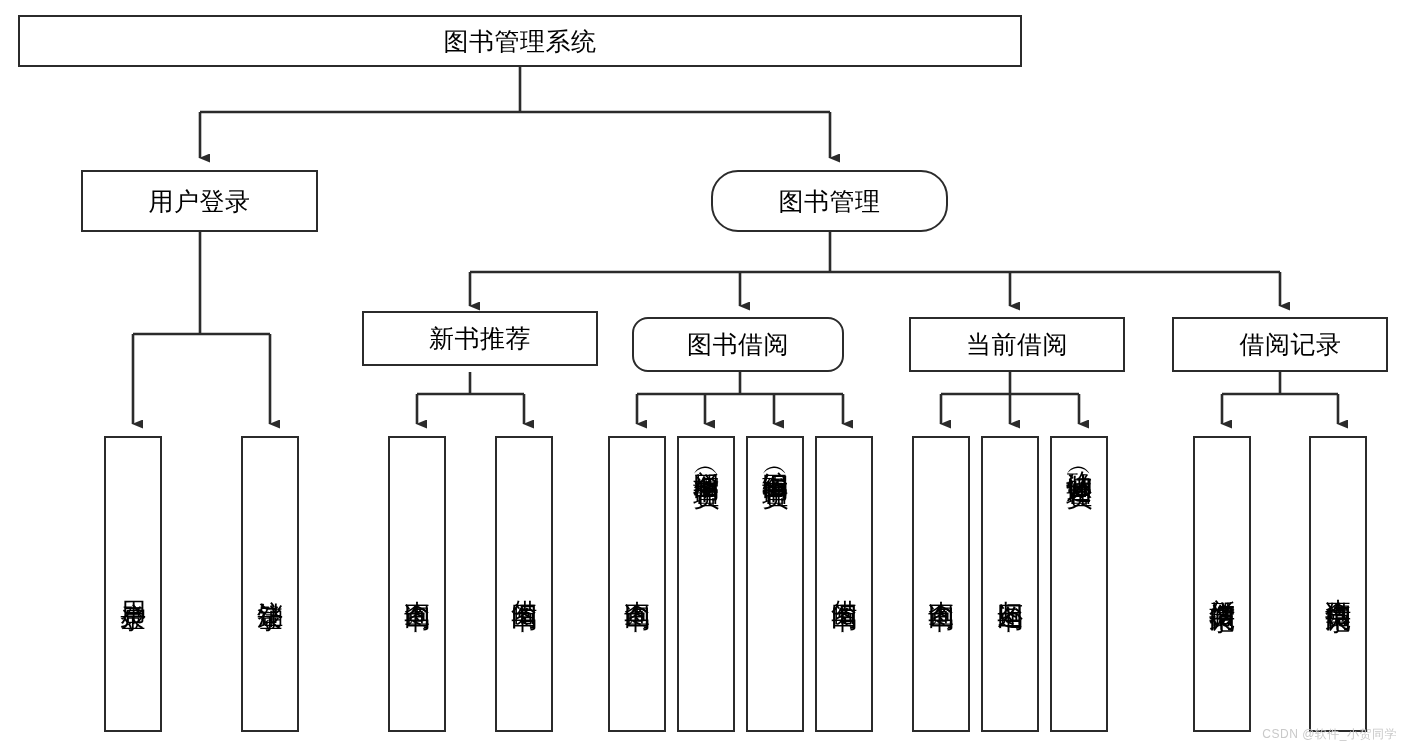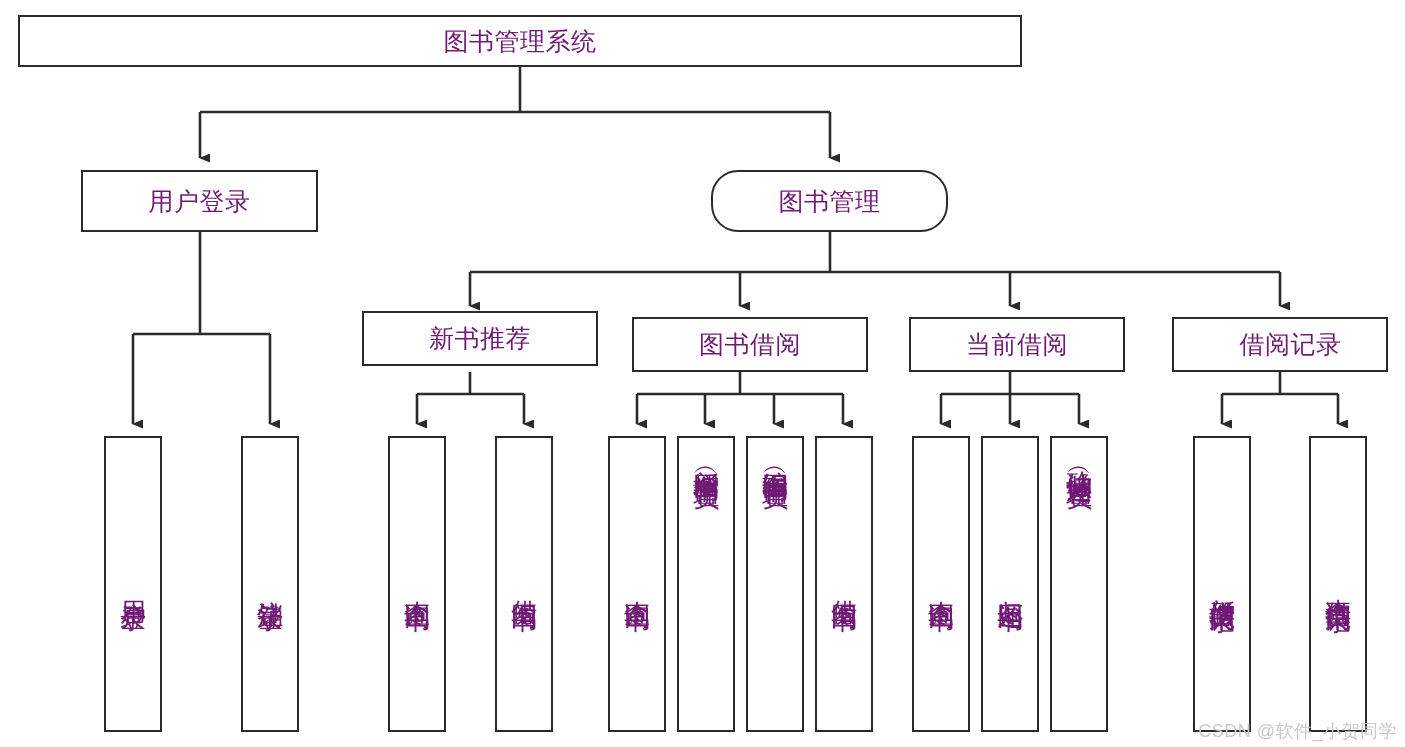"图书管理系统" .node .cap { color: #701a75 -> #000000 }
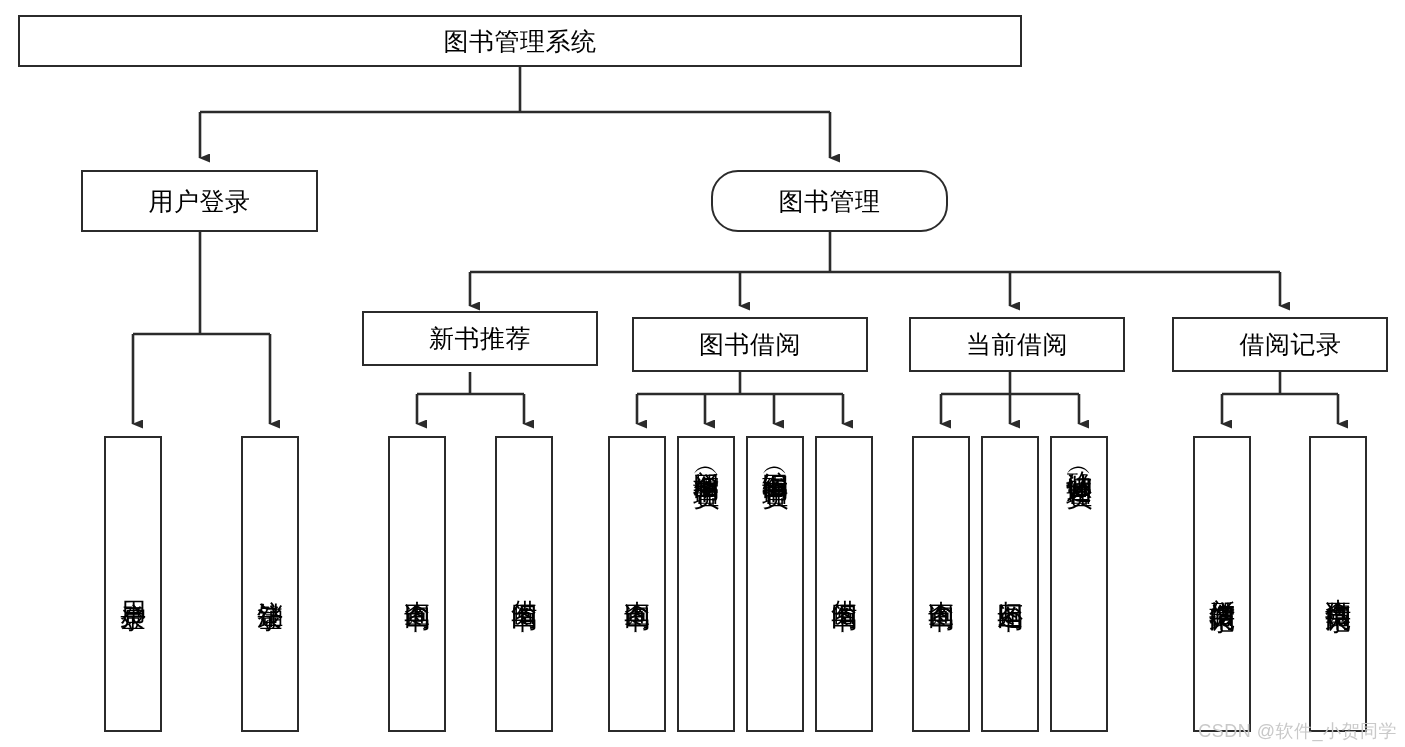"图书借阅" div.node { border-radius: none -> 16px; width: 236px -> 212px }
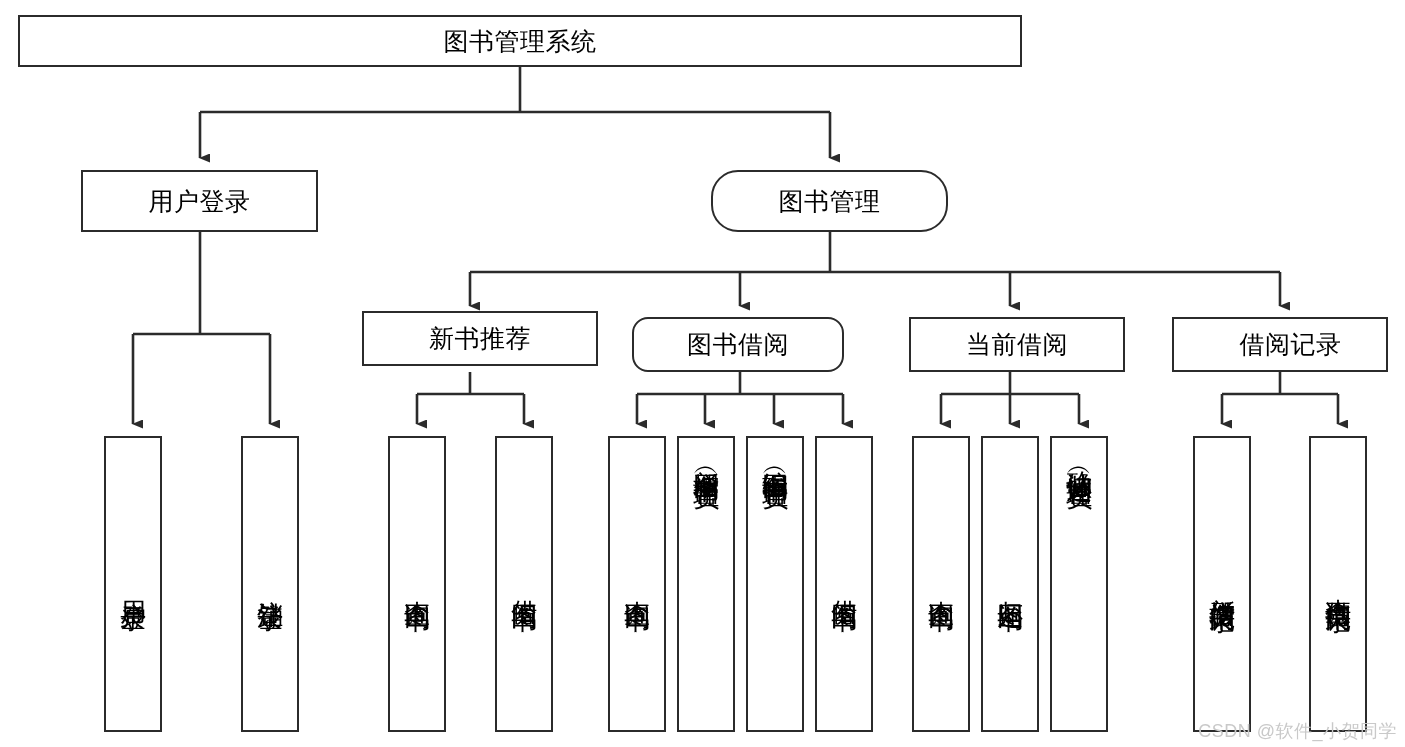"CSDN @软件_小贺同学" .watermark { font-size: 18px -> 12px }
